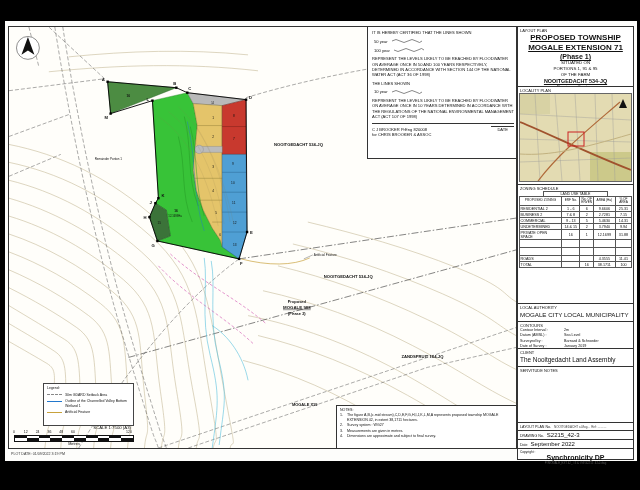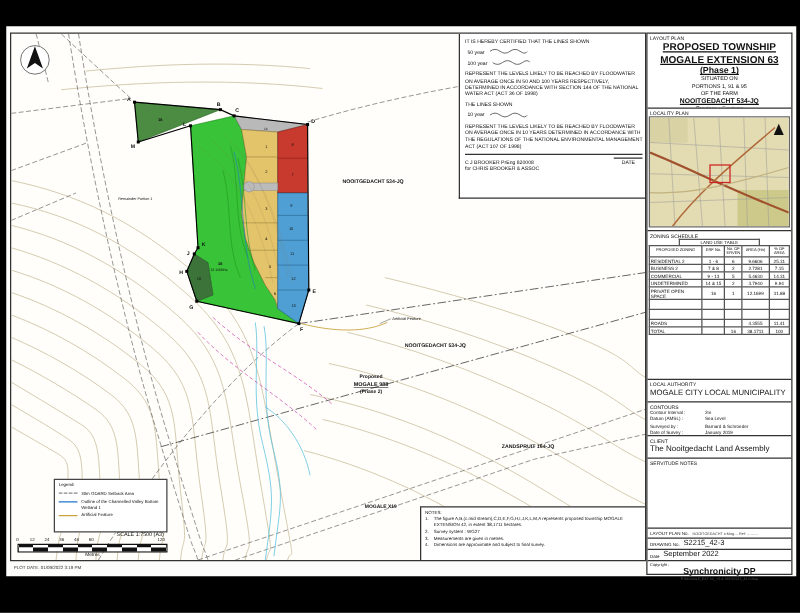"MOGALE EXTENSION 63" div.ctr { text: 63 -> 71 }
